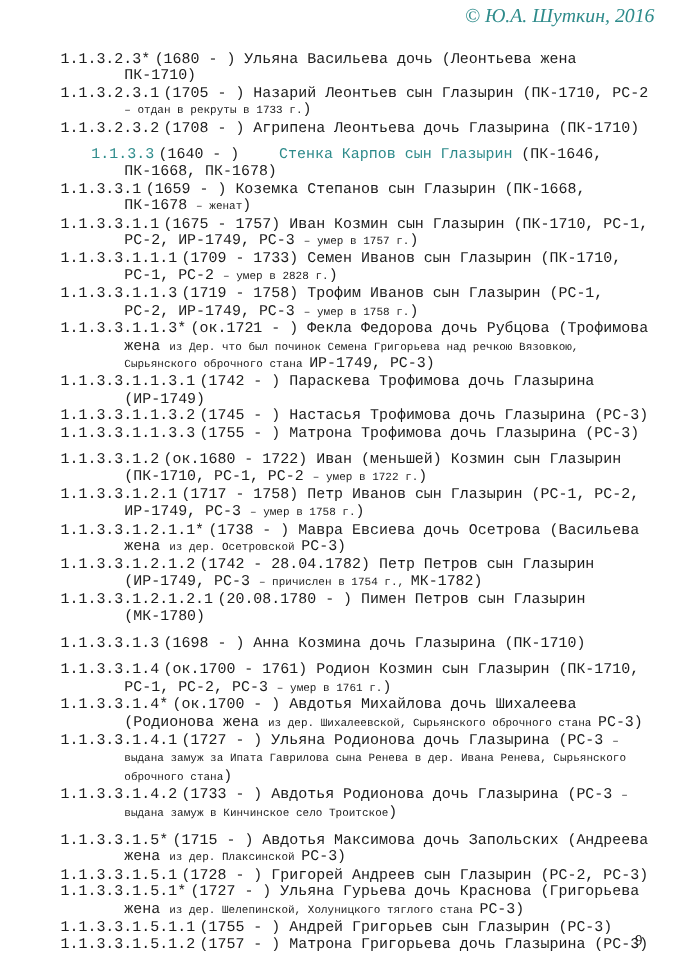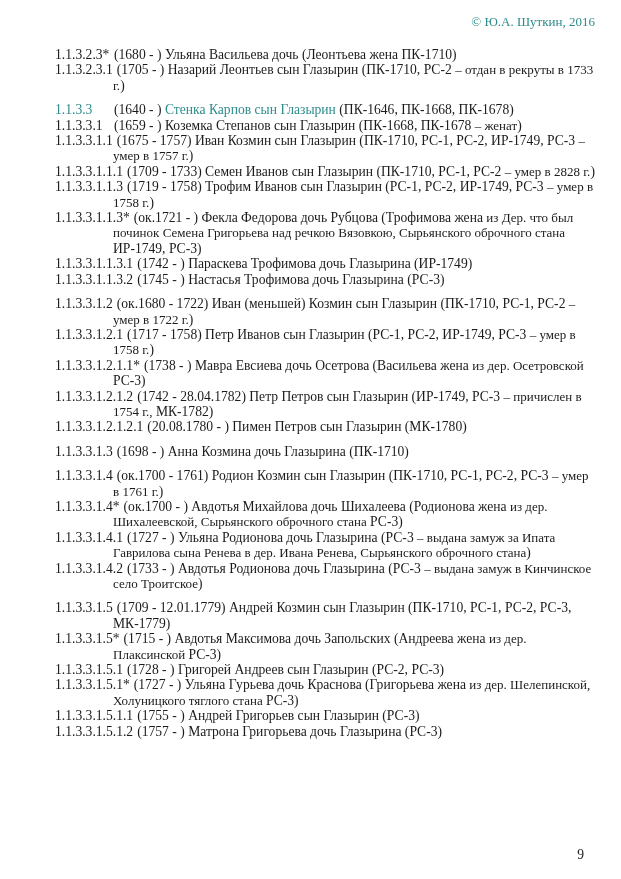"© Ю.А. Шуткин, 2016" .copyright { font-size: 13px -> 18px; font-style: none -> italic; top: 14px -> 4px }
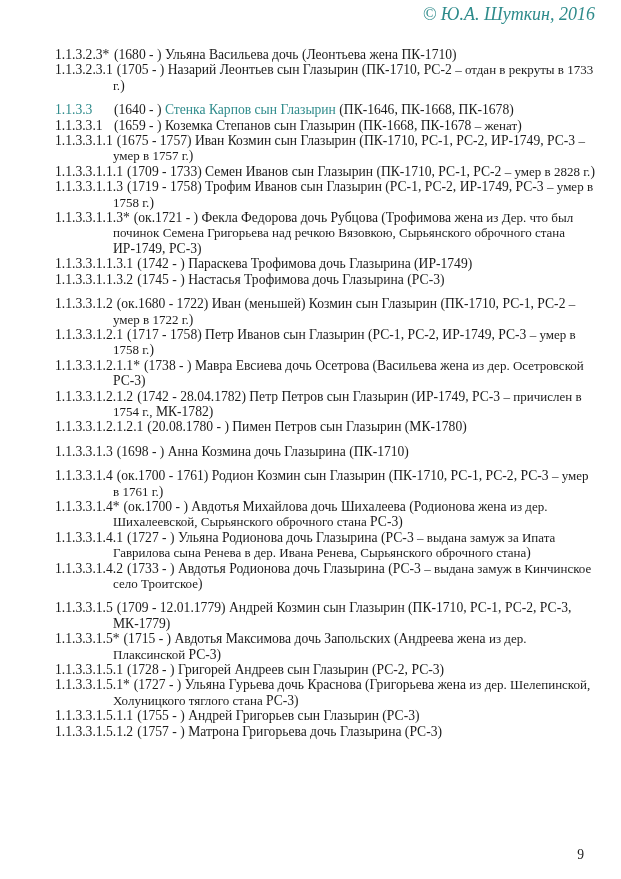"1.1.3.2.3* (1680 - ) Ульяна" .entry { font-family: none -> Liberation Mono, monospace }
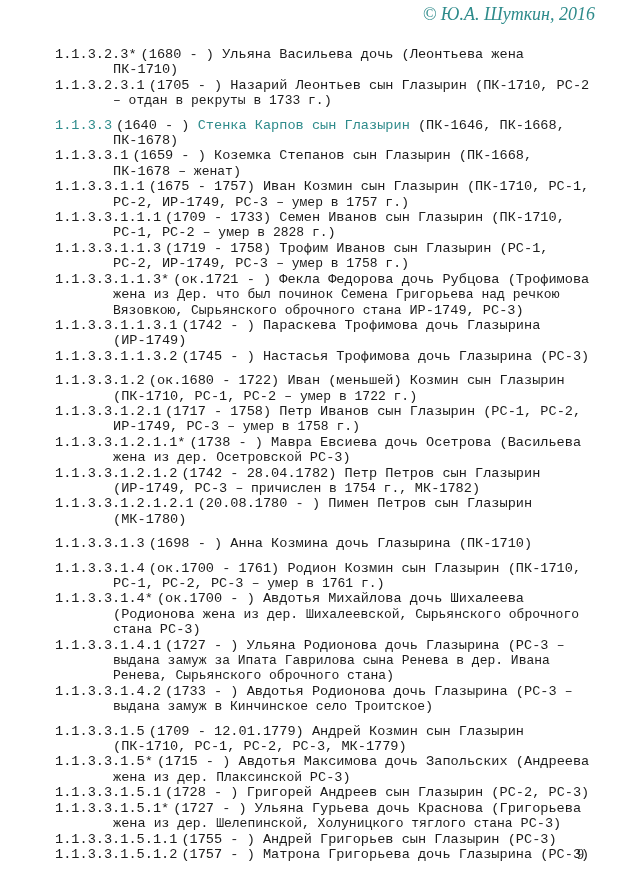"– отдан в рекруты в" .seg.small { font-size: 13px -> 10px }
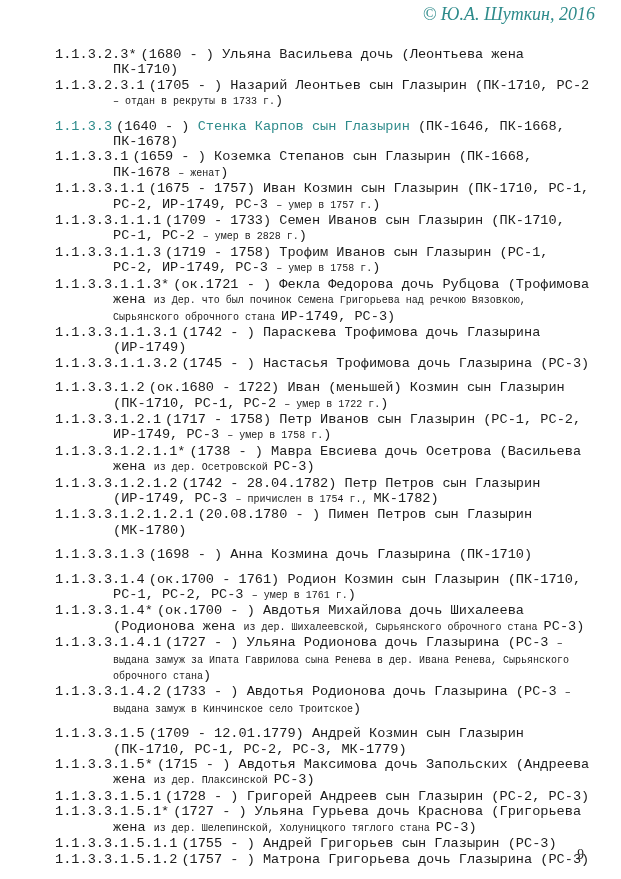"1.1.3.2.3.2 (1708 - ) Агрипена" div.entry { html: none -> <div><span>1.1.3.2.3.2</span><span>(1708 - ) Агрипена Леонтьева дочь Глазырина (ПК-1710)</span></div> }
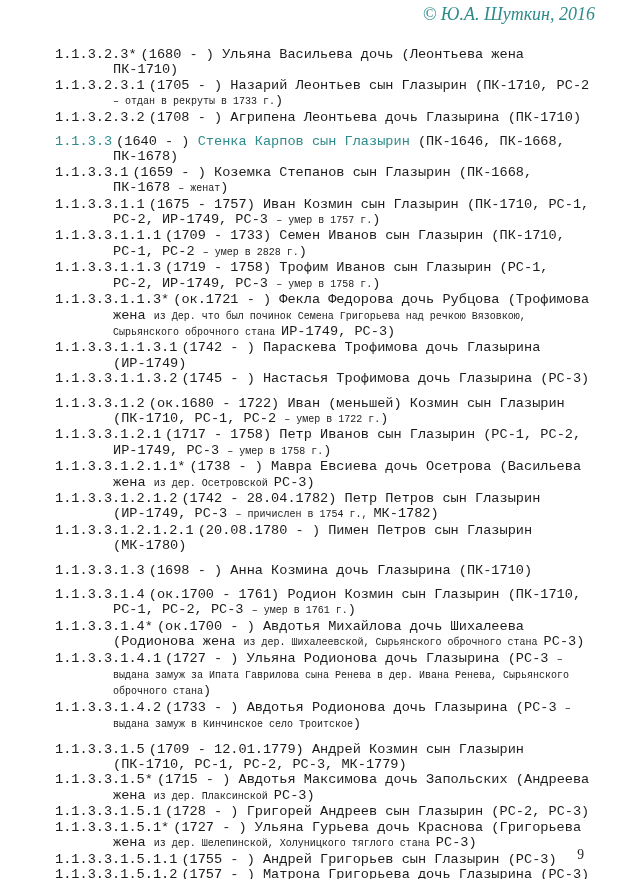"1.1.3.3" .accent { margin-left: none -> 28px }
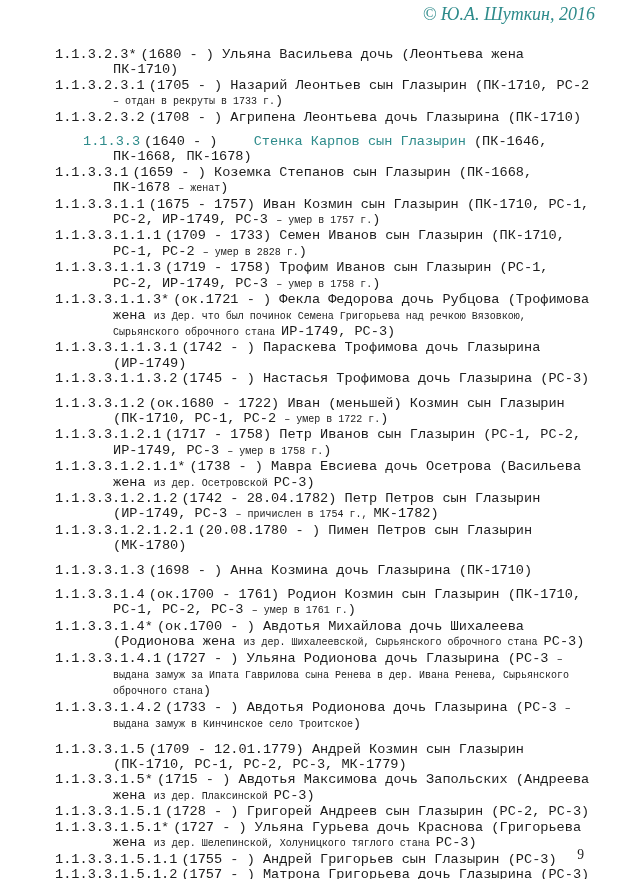"1.1.3.3.1.1.3.3 (1755 - ) Матрона" div.entry { html: none -> <div><span>1.1.3.3.1.1.3.3</span><span>(1755 - ) Матрона Трофимова дочь Глазырина (РС-3)</span></div> }
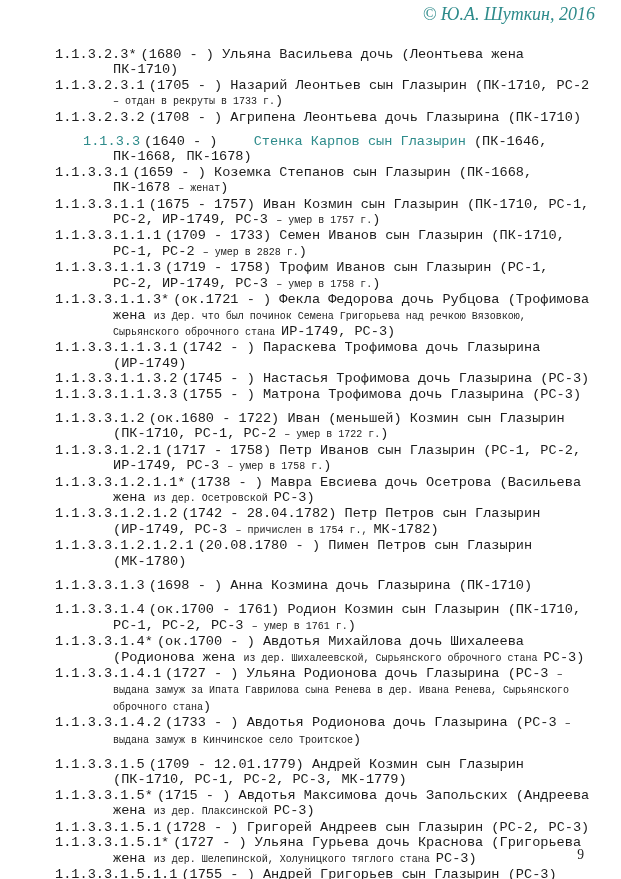"1.1.3.3.1.5 (1709 - 12.01.1779) Андрей" div.entry { html: <div><span>1.1.3.3.1.5</span><span>(1709 - 12.01.1779) Андрей Козмин сын Глазырин (ПК-1710, РС-1, РС-2, РС-3, МК-1779)</span></div> -> none }
